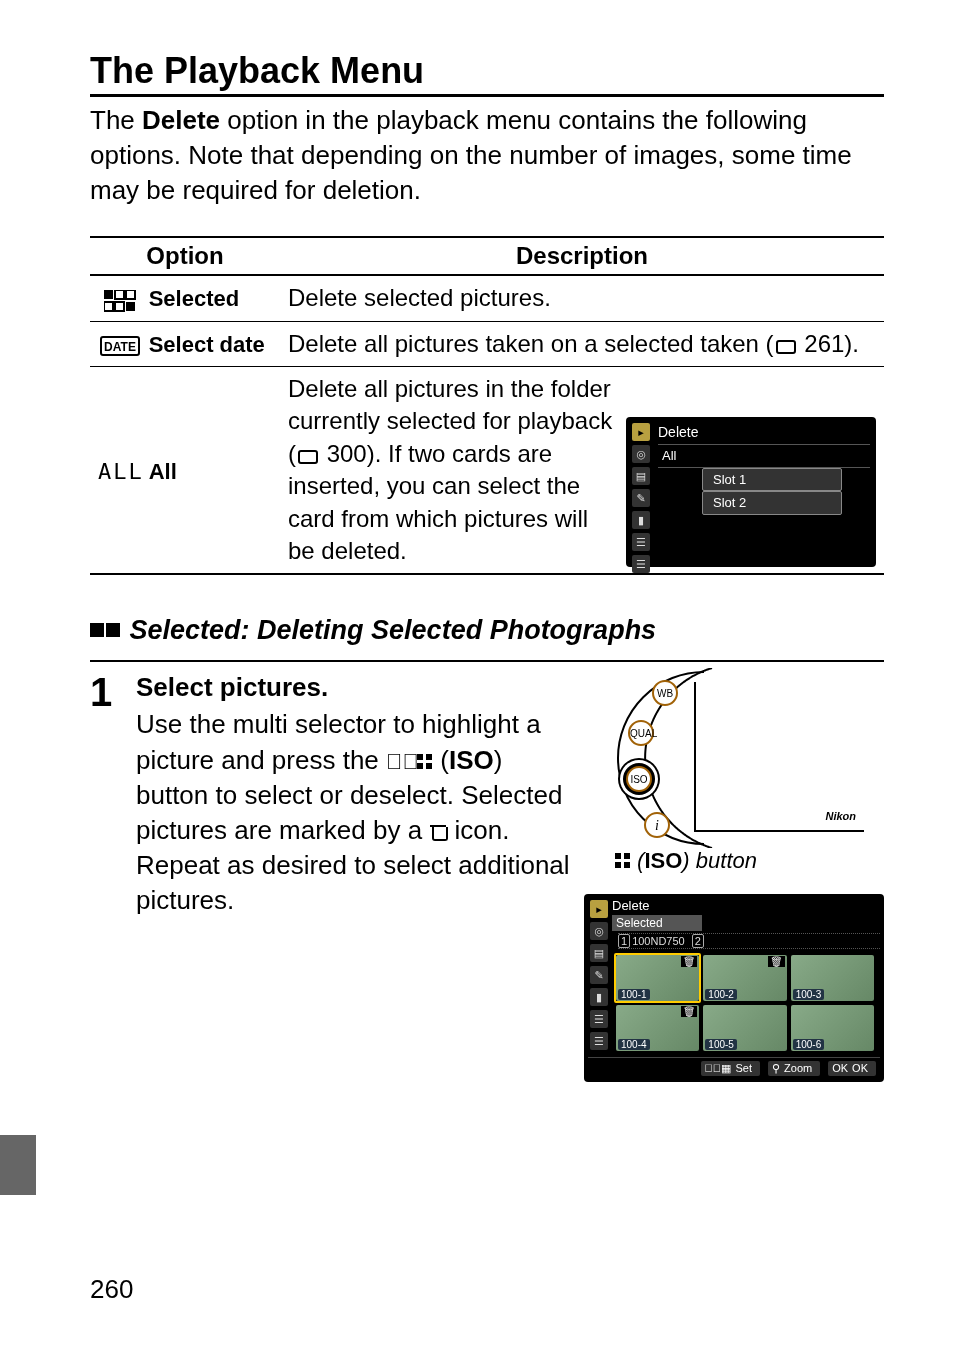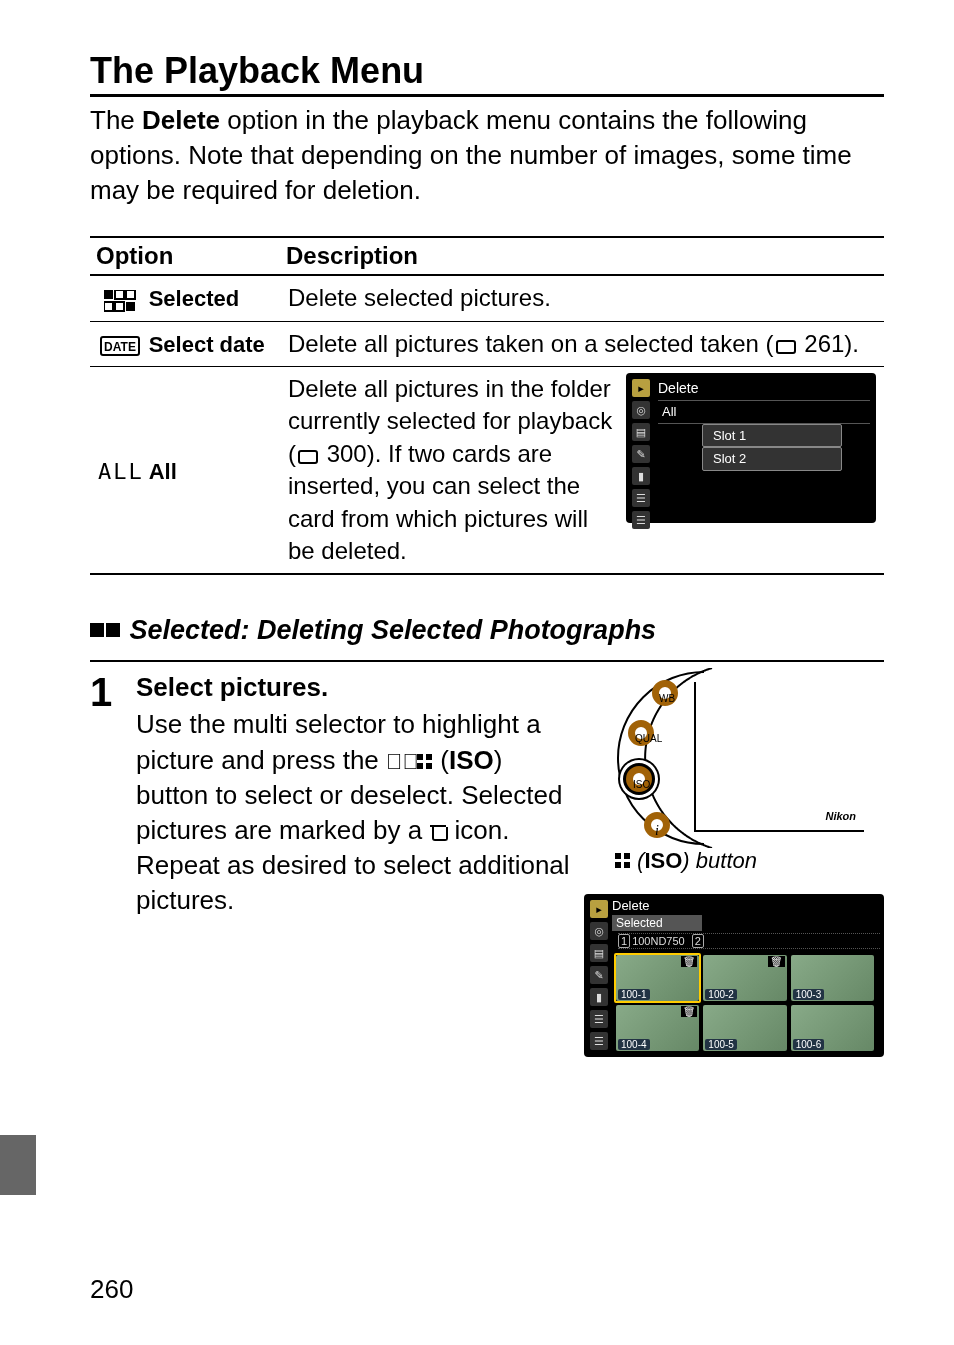"Option" table.options th { text-align: left -> center }
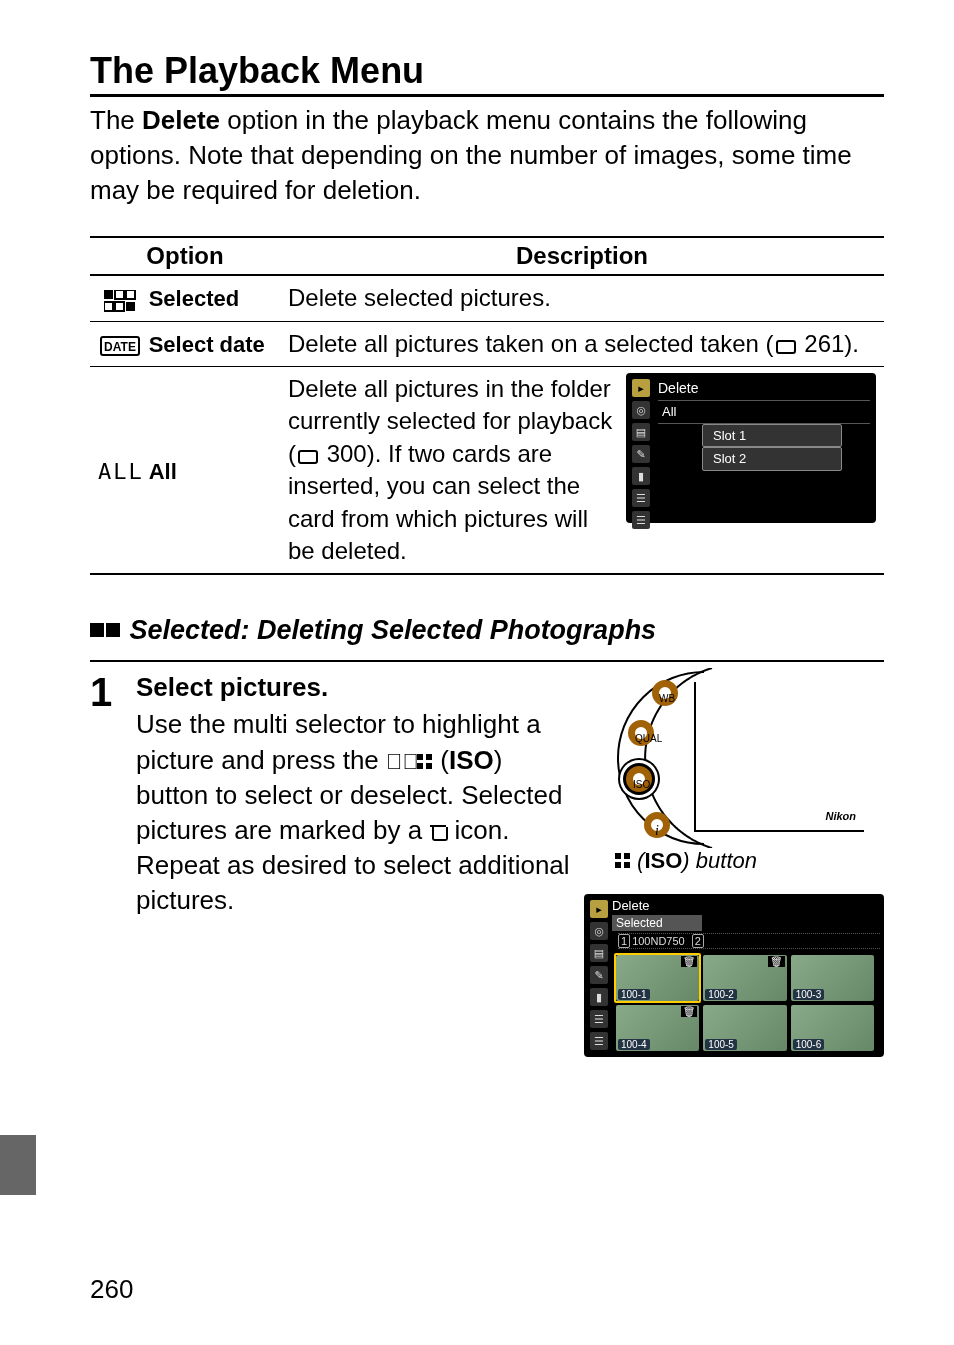"Delete all pictures in the" .all-desc-wrap { align-items: flex-start -> flex-end }
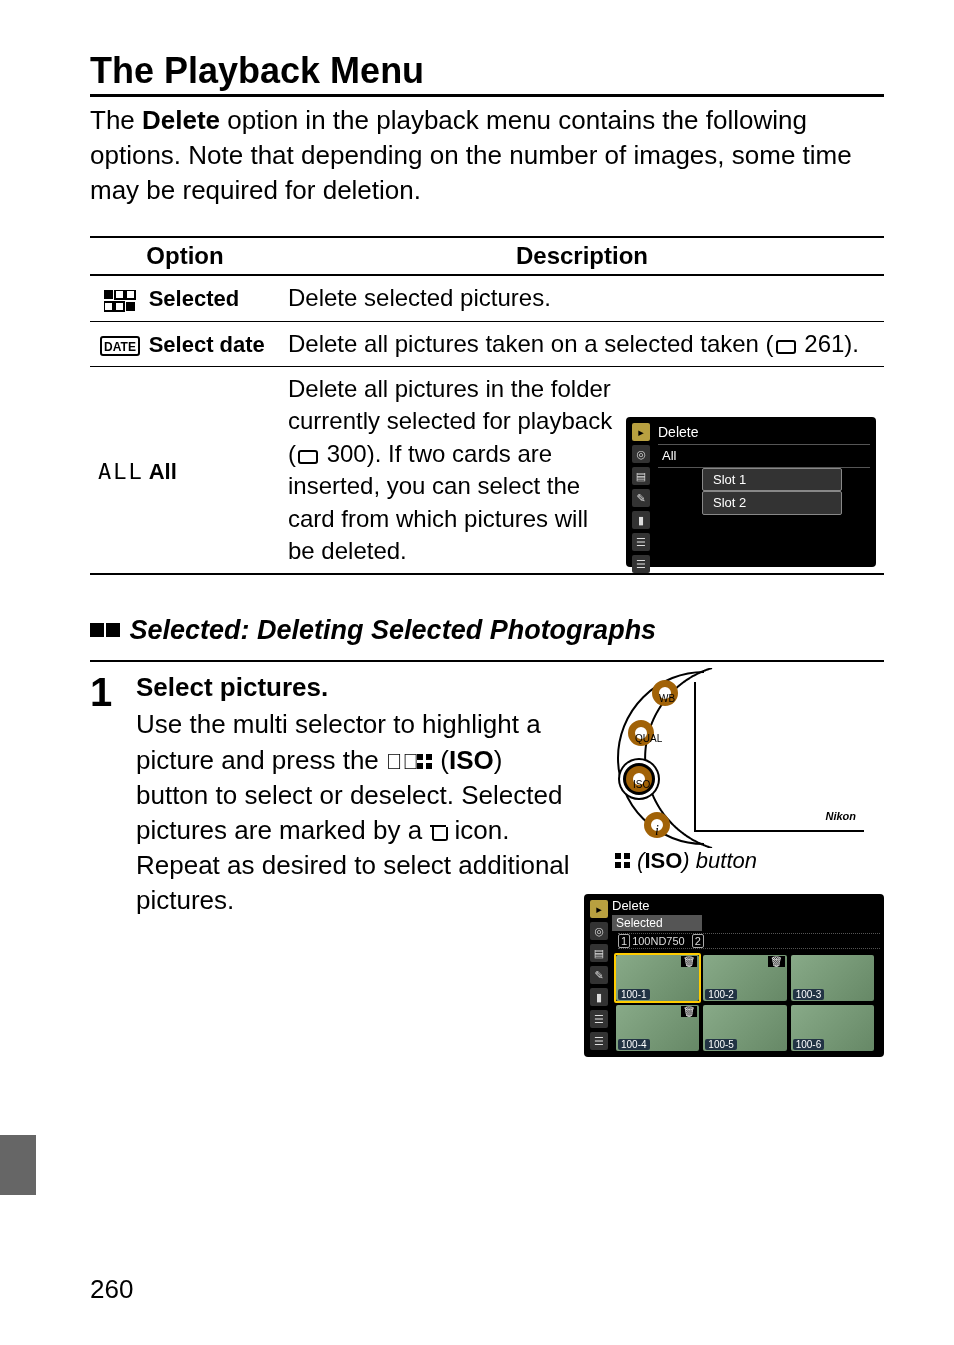"WB" .btn-circ { border: 7px solid #a16207 -> 2px solid #a16207 }
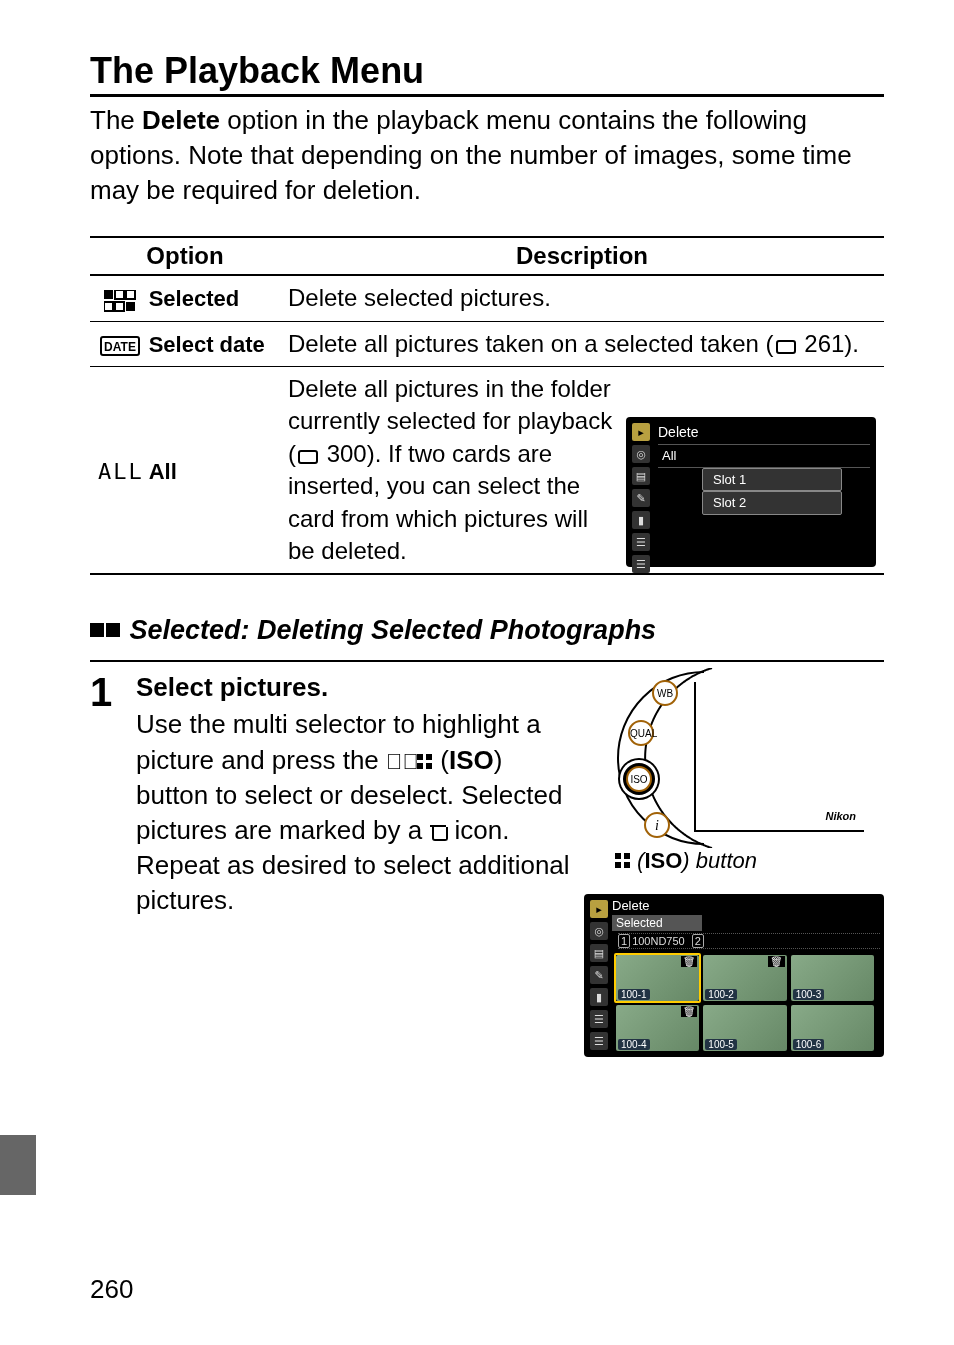"⚊⃝▦ Set" div.bottom-bar { html: none -> <div> <span>⚊⃝▦<span>Set</span></span> <span>⚲<span>Zoom</span></span> <span>OK<span>OK</span></span> </div> }
